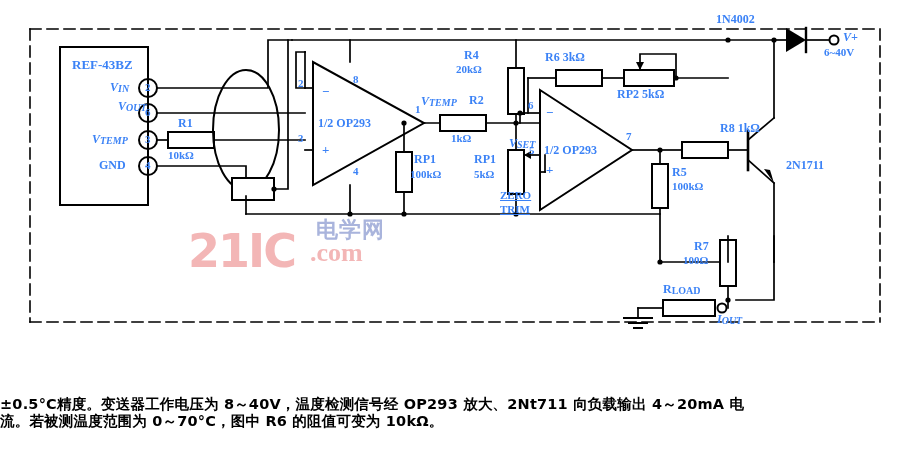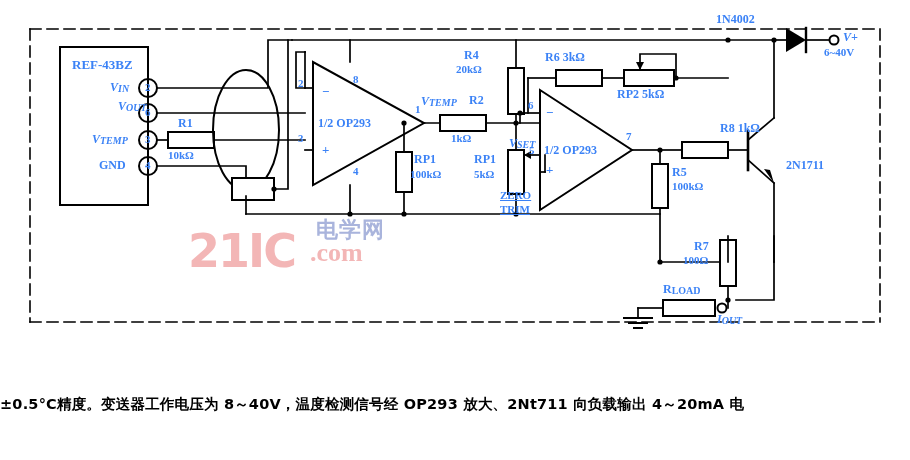"流。若被测温度范围为 0～70°C，图中 R6 的阻值可变为 10kΩ。" div.cap-line { html: none -> <div>流。若被测温度范围为 0～70°C，图中 R6 的阻值可变为 10kΩ。</div> }
